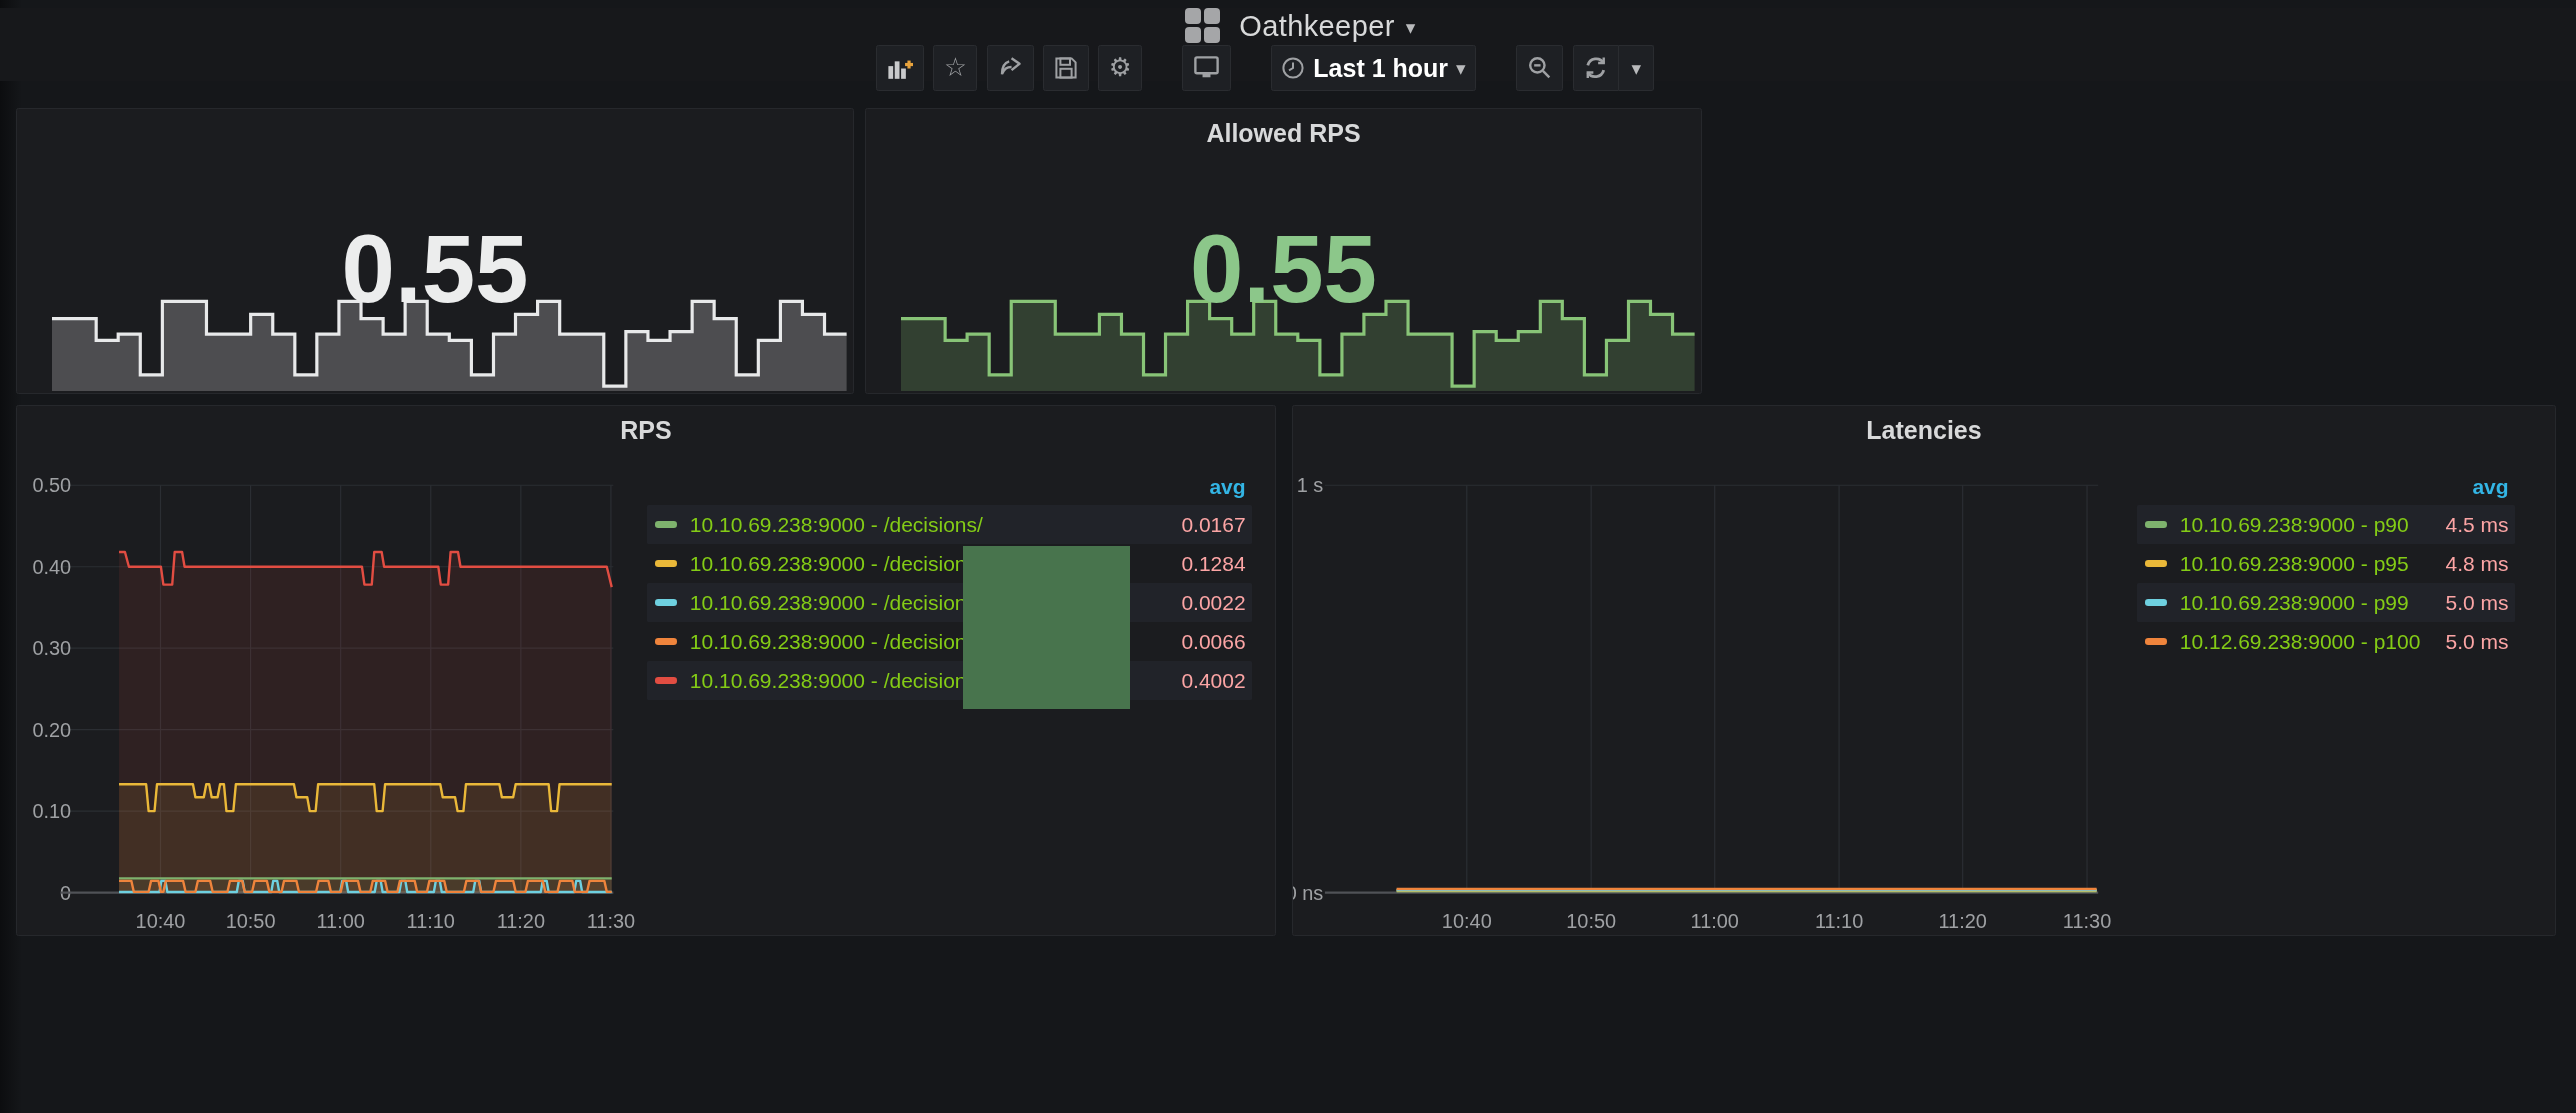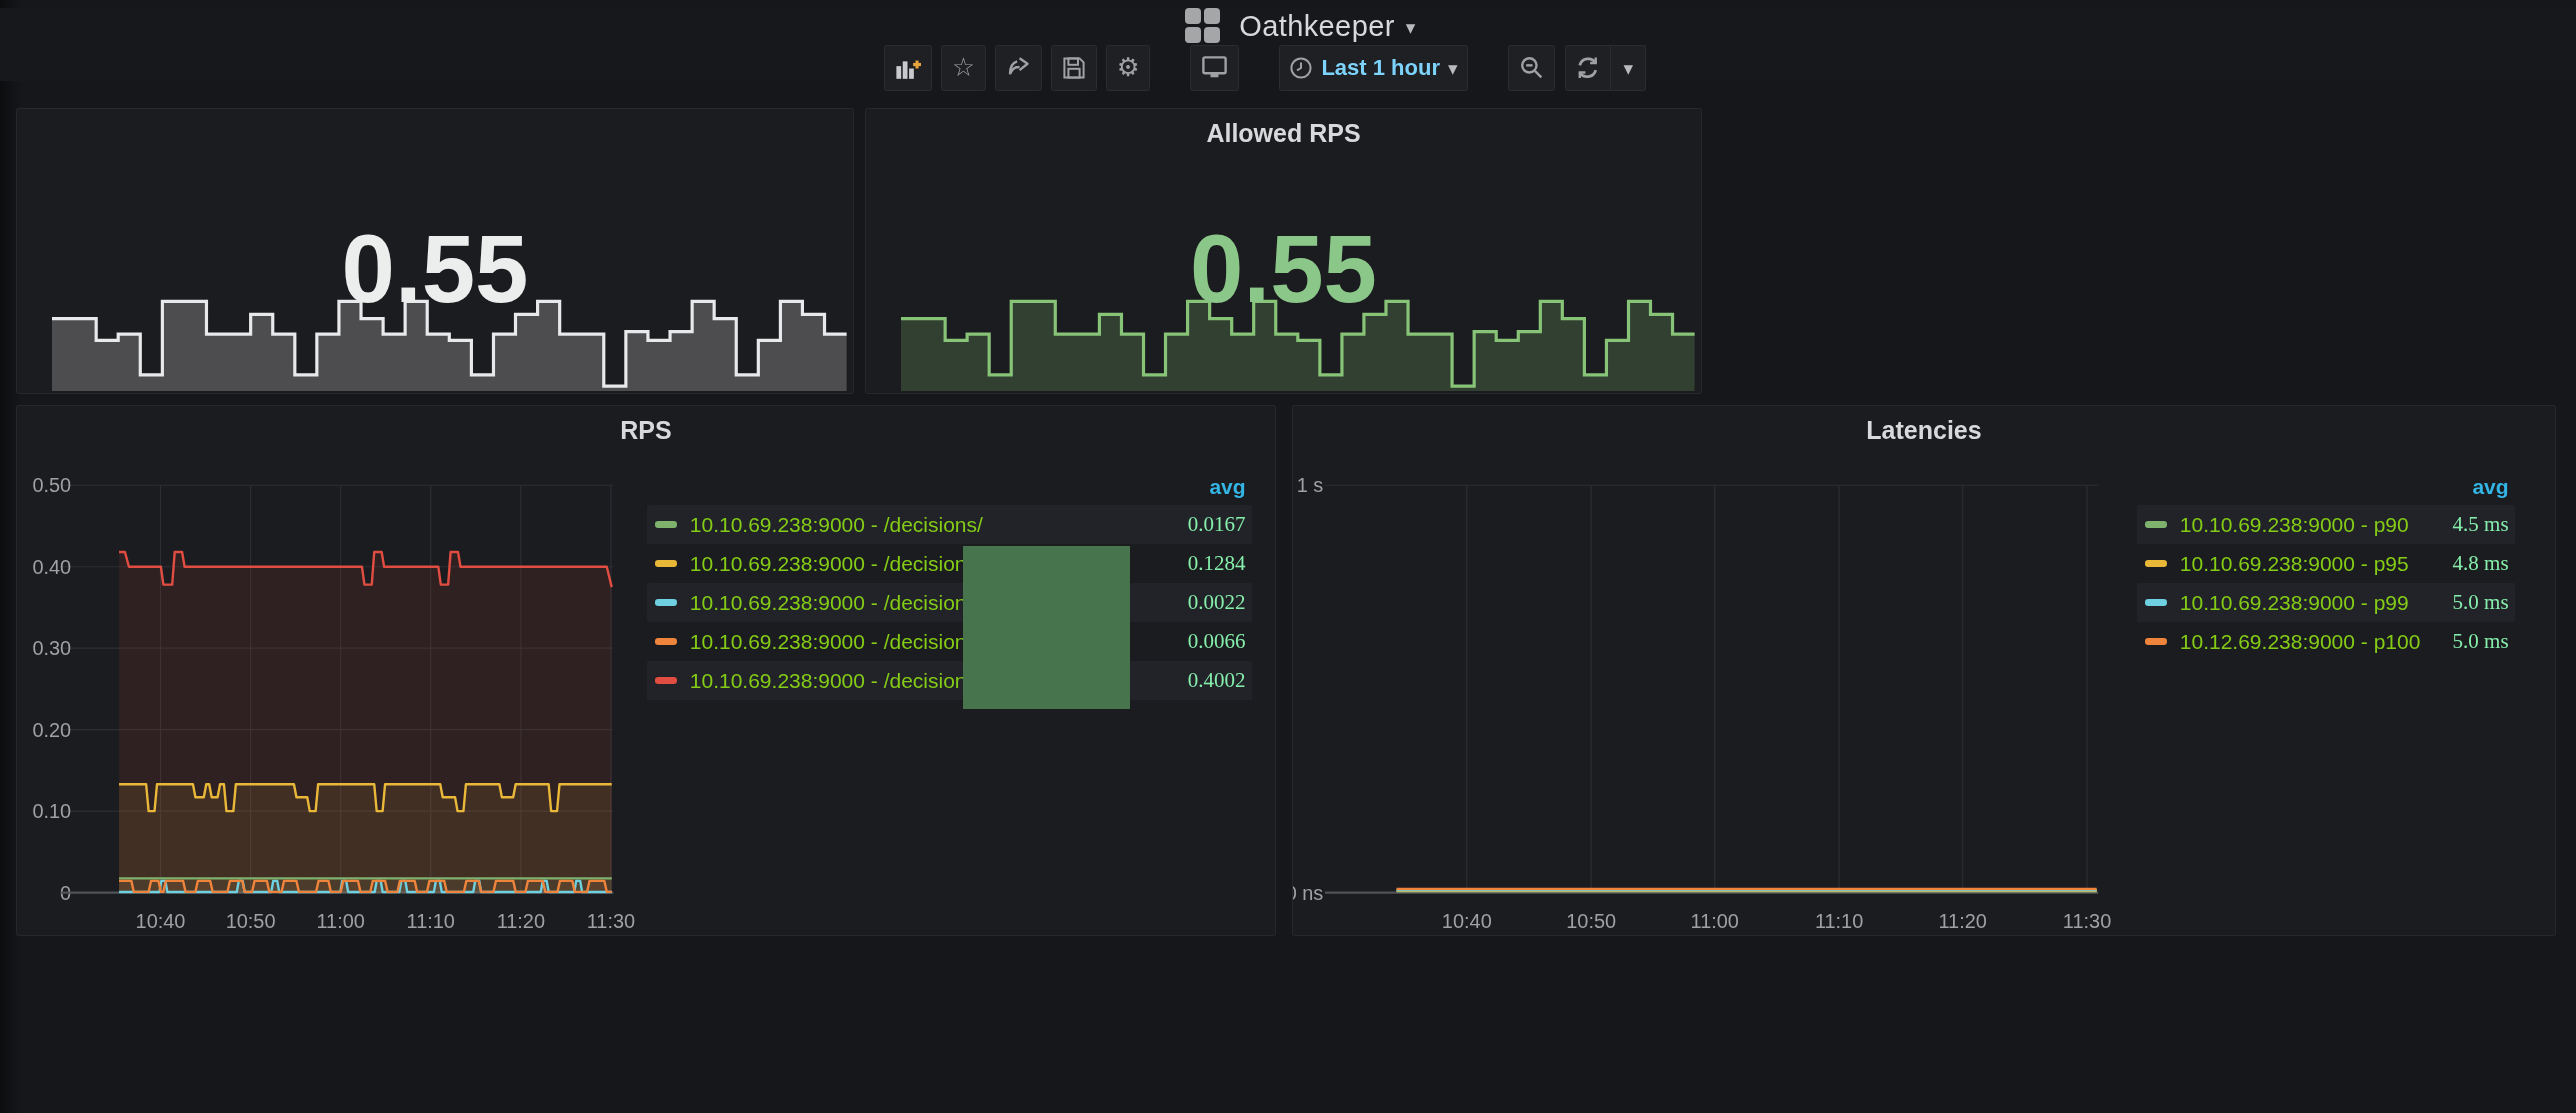"Last 1 hour" .time-label { color: #7dd3fc -> #ffffff; font-size: 22px -> 25px }
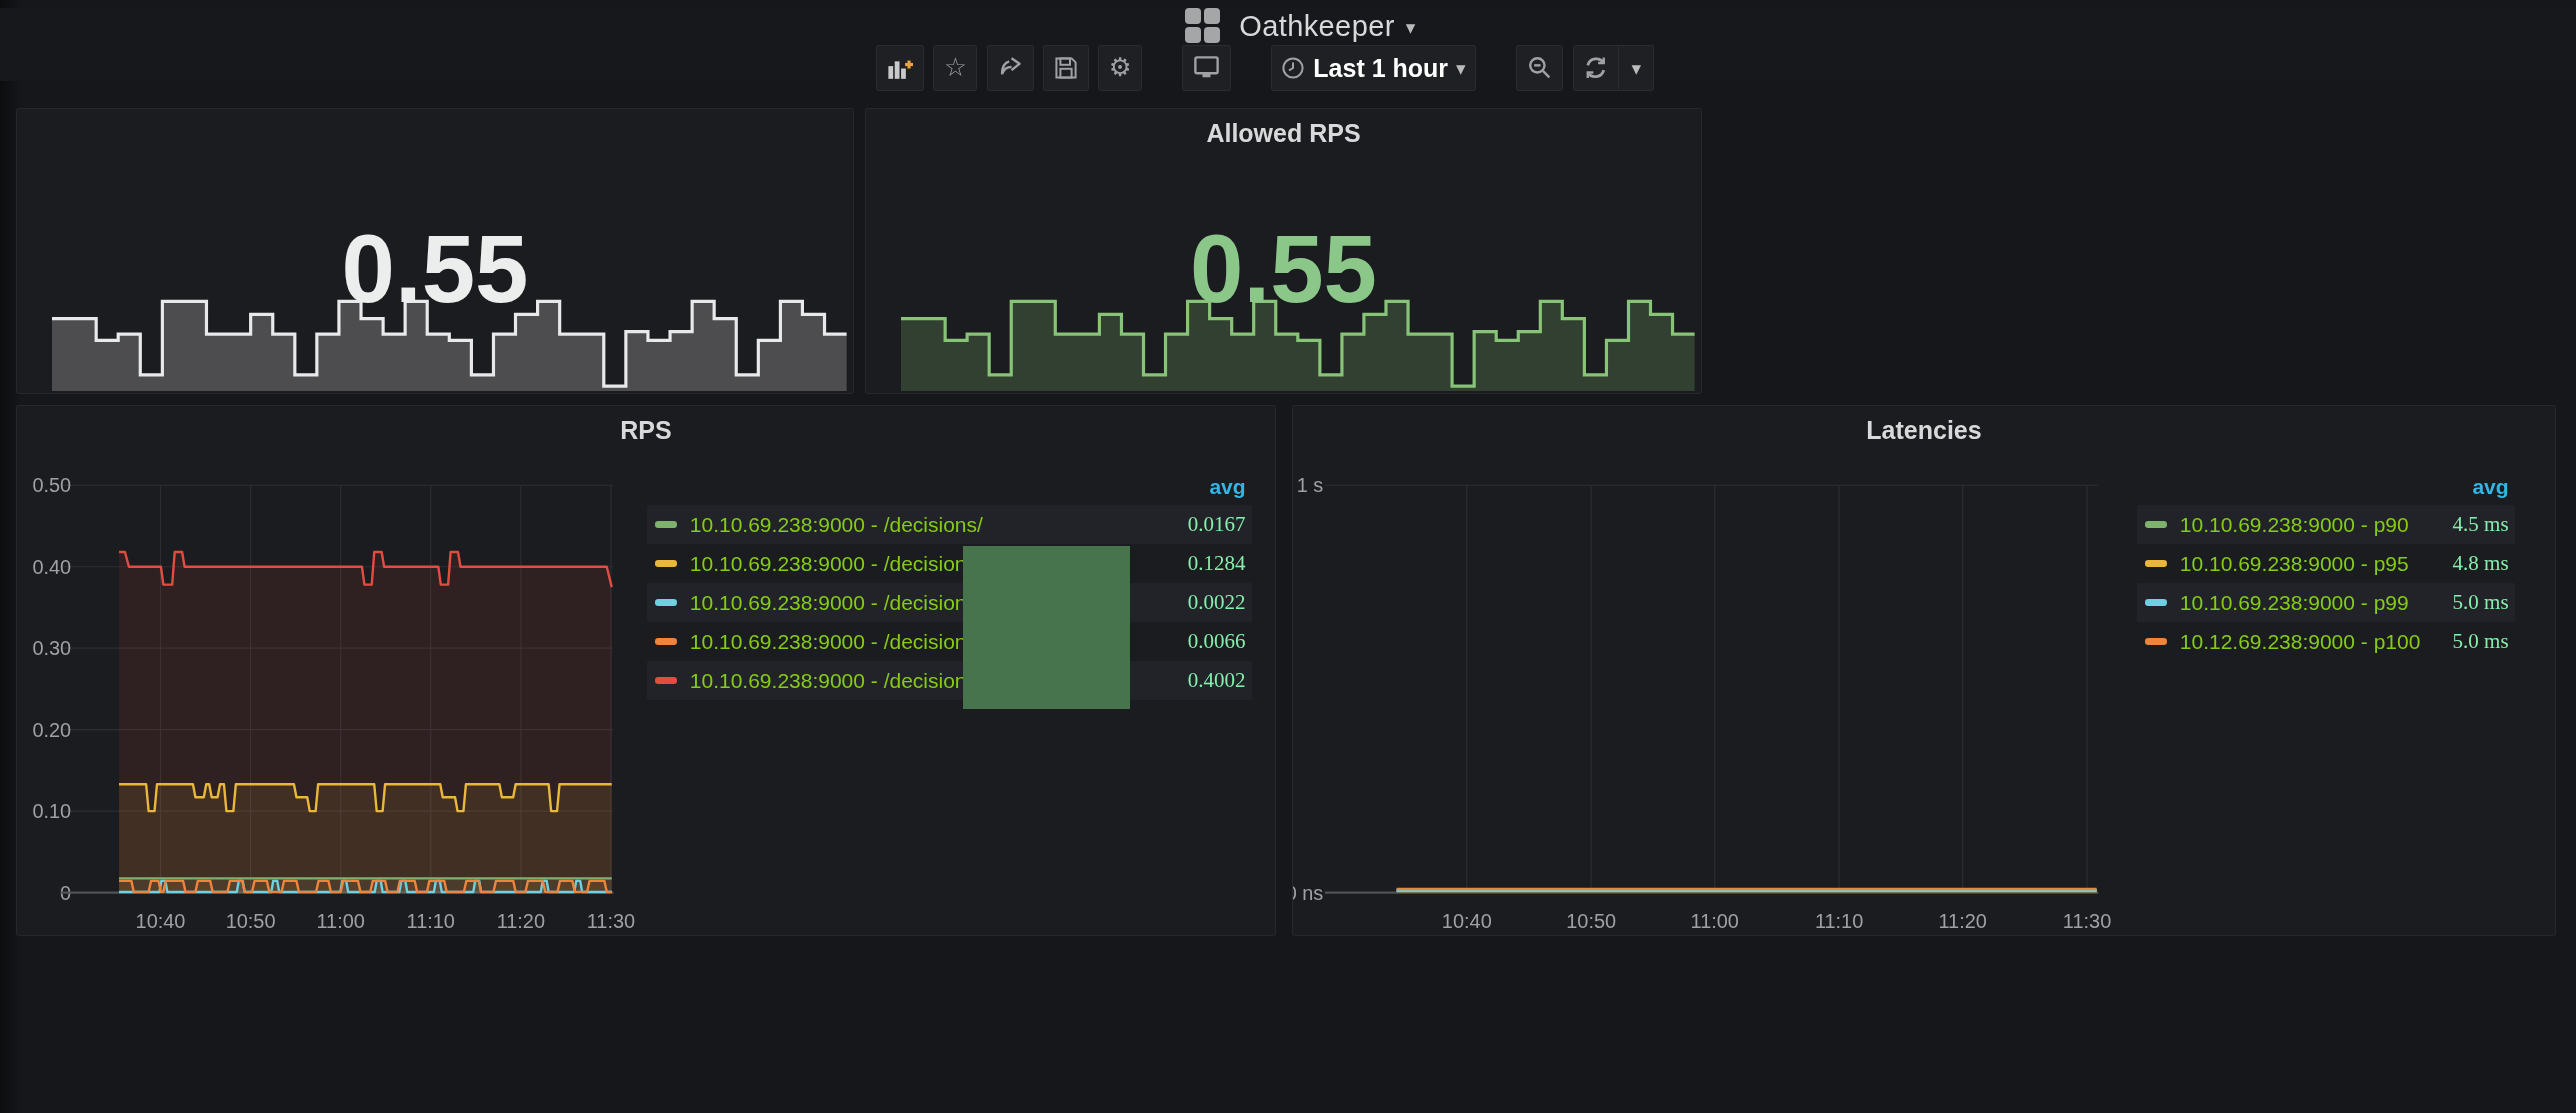"0.0167" .legend-value { color: #86efac -> #fca5a5; font-family: Liberation Serif, serif -> none }
